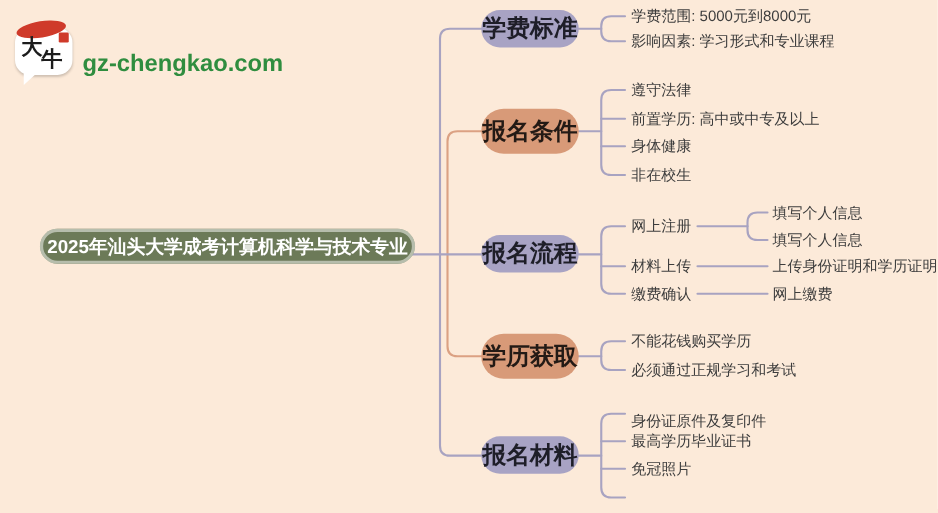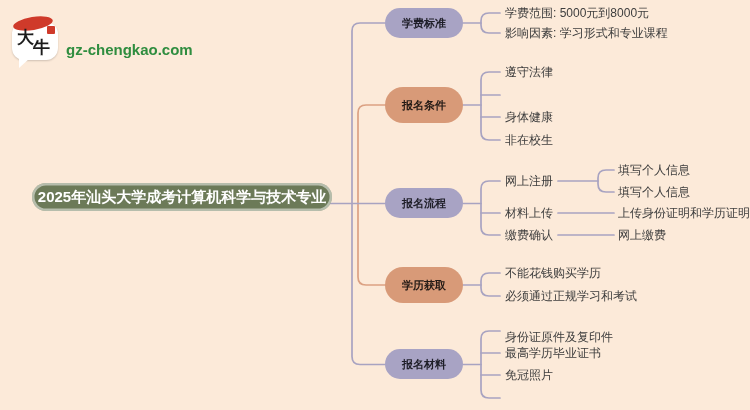"学费标准" .pill { font-size: 11px -> 19px }
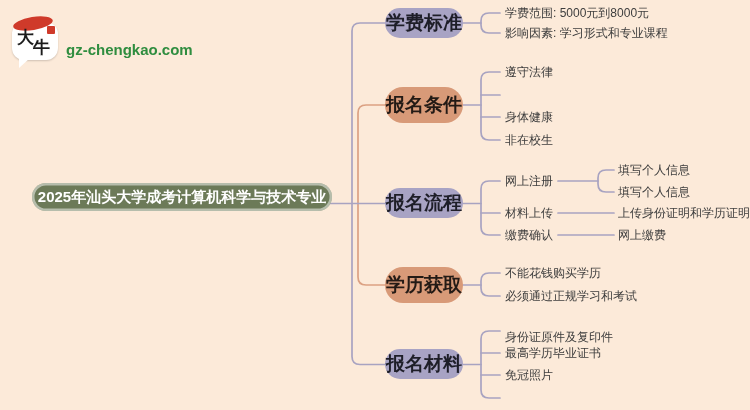"gz-chengkao.com" .brand-url { font-size: 15px -> 19px }
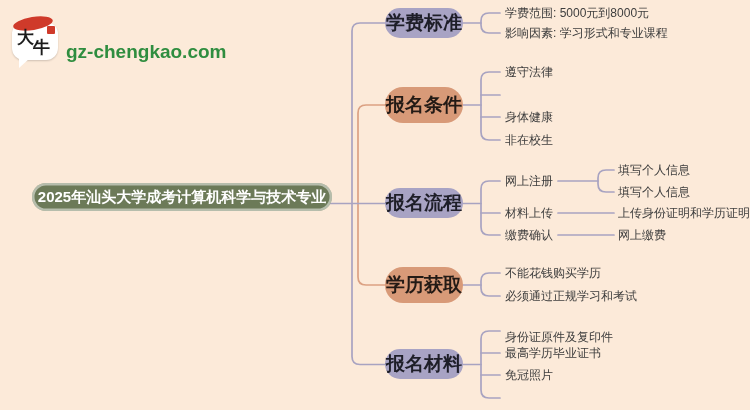"前置学历: 高中或中专及以上" div.leaf { html: none -> <div>前置学历: 高中或中专及以上</div> }
